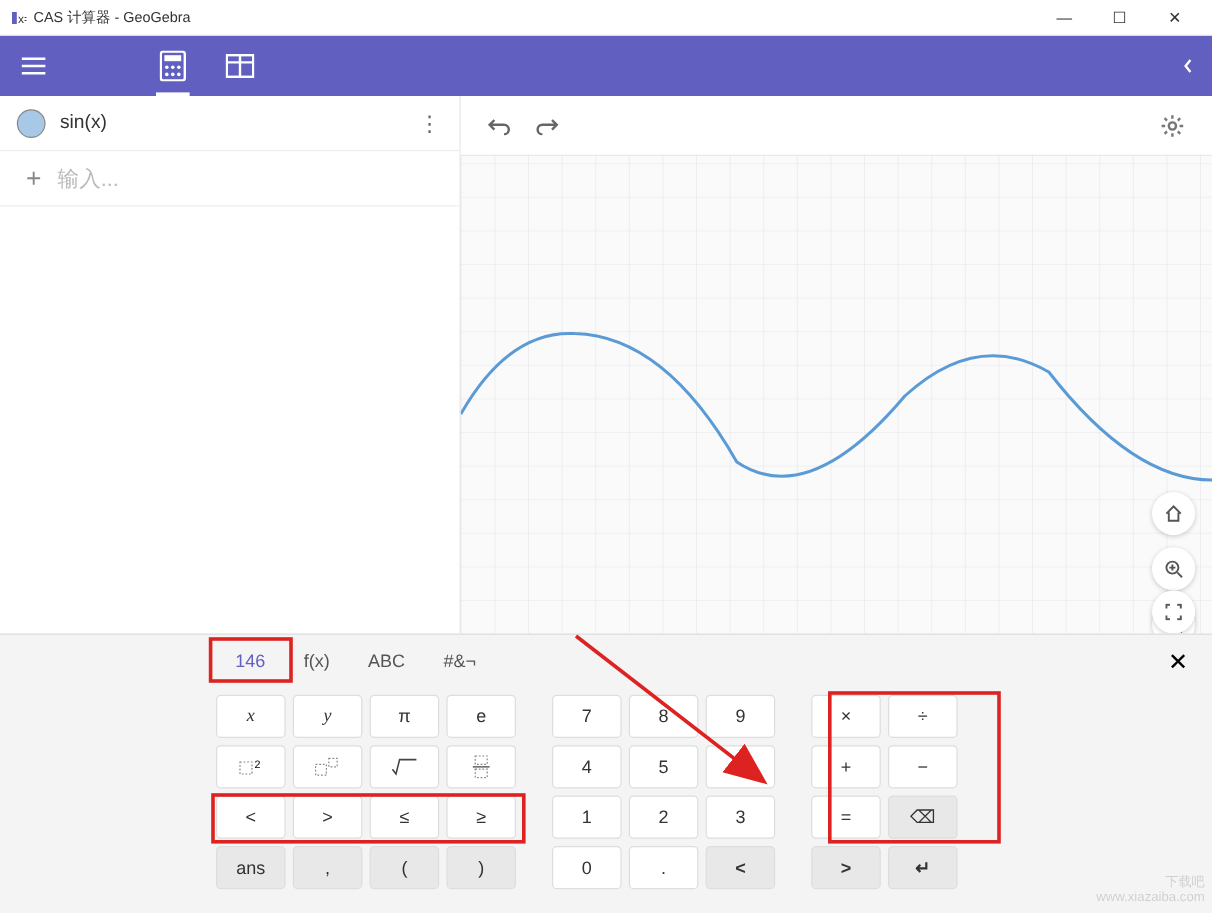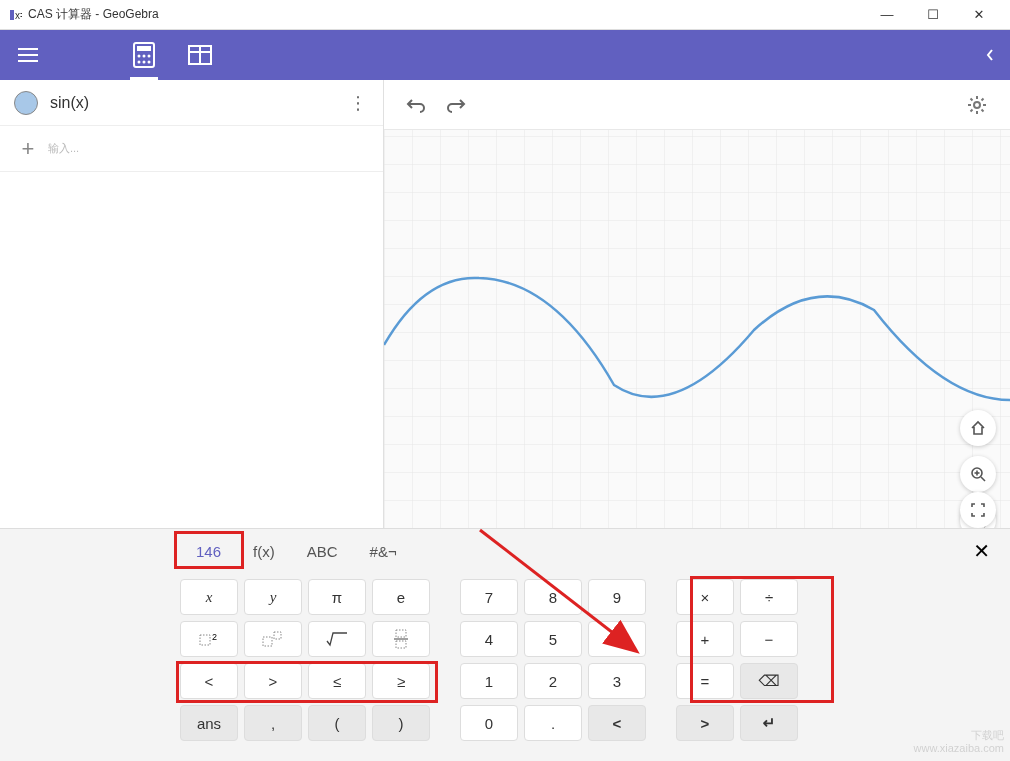"输入..." .cas-placeholder { font-size: 11px -> 18px }
